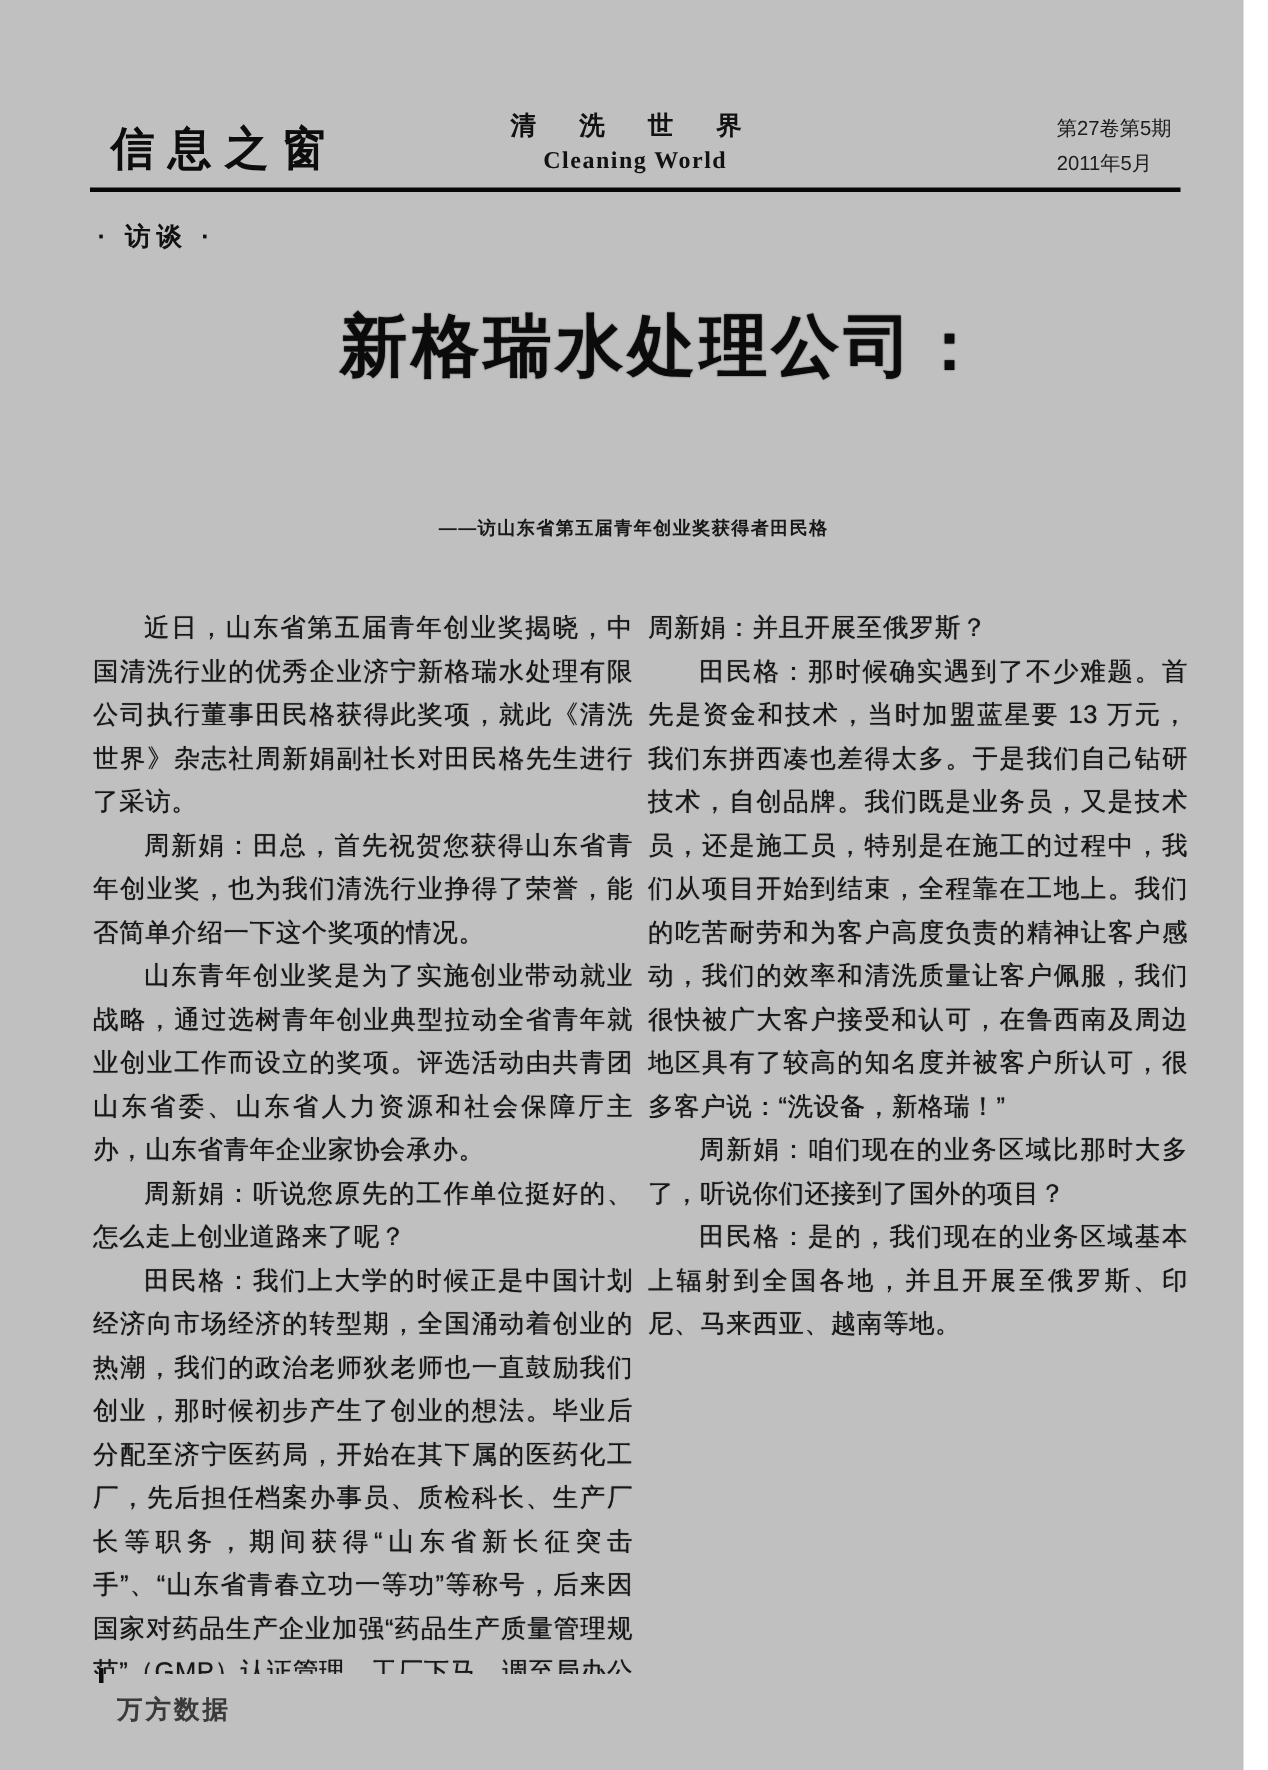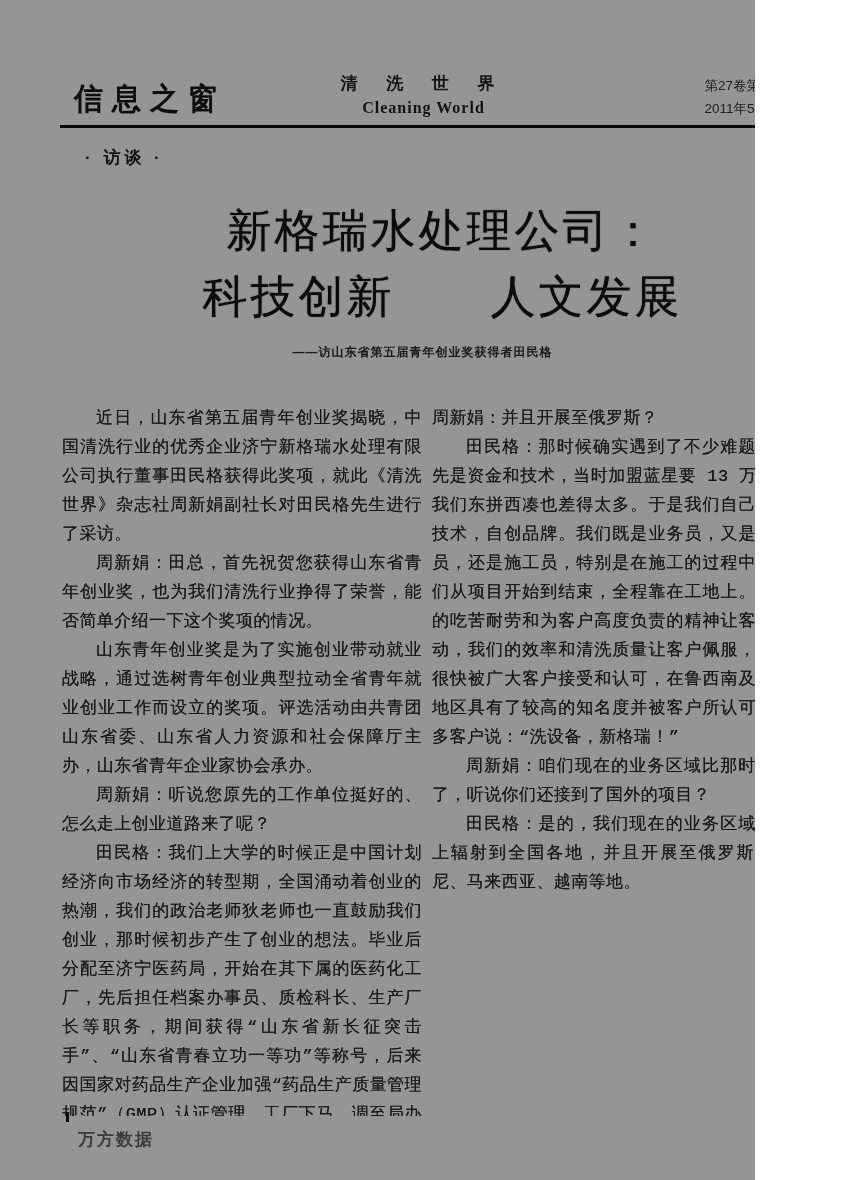"信息之窗" .page { background: #14b8a6 -> #c4b5fd; width: 755px -> 829px }
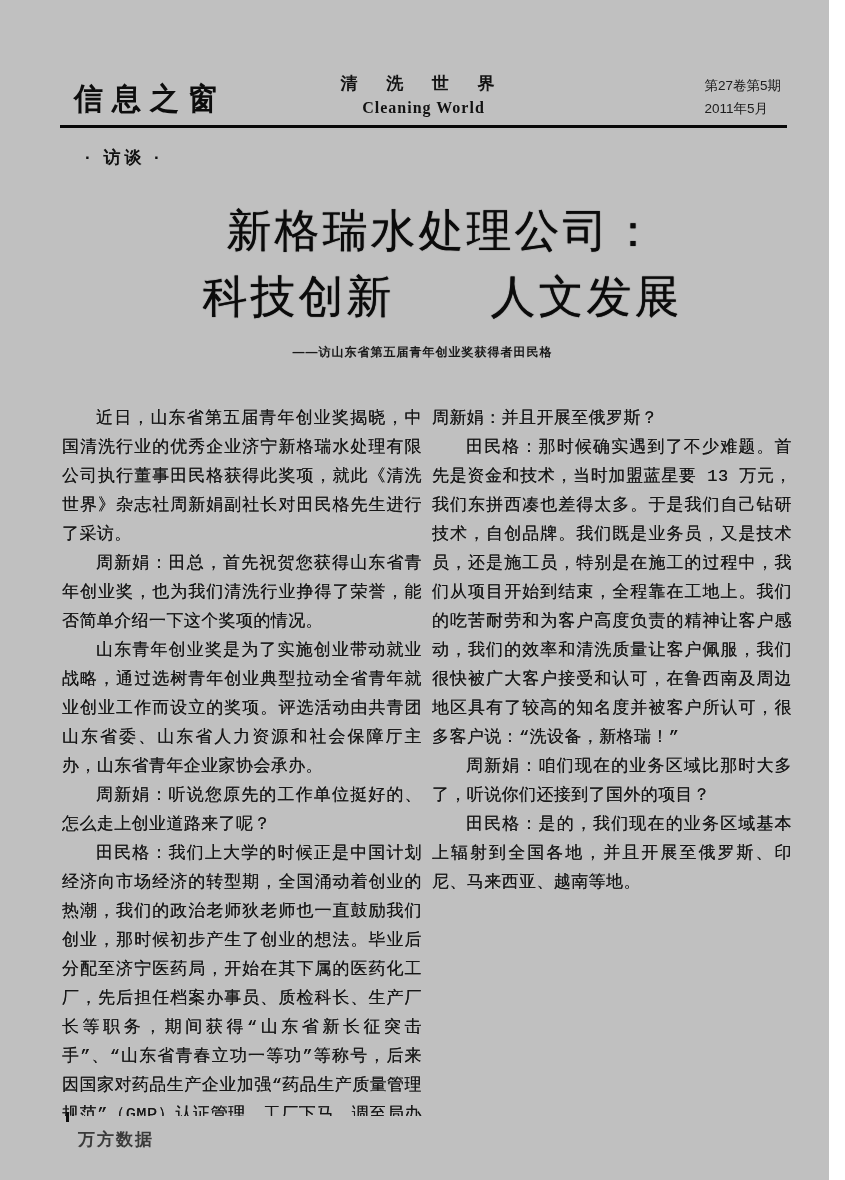"· 访谈 ·" .section-marker { margin-left: 20px -> none }
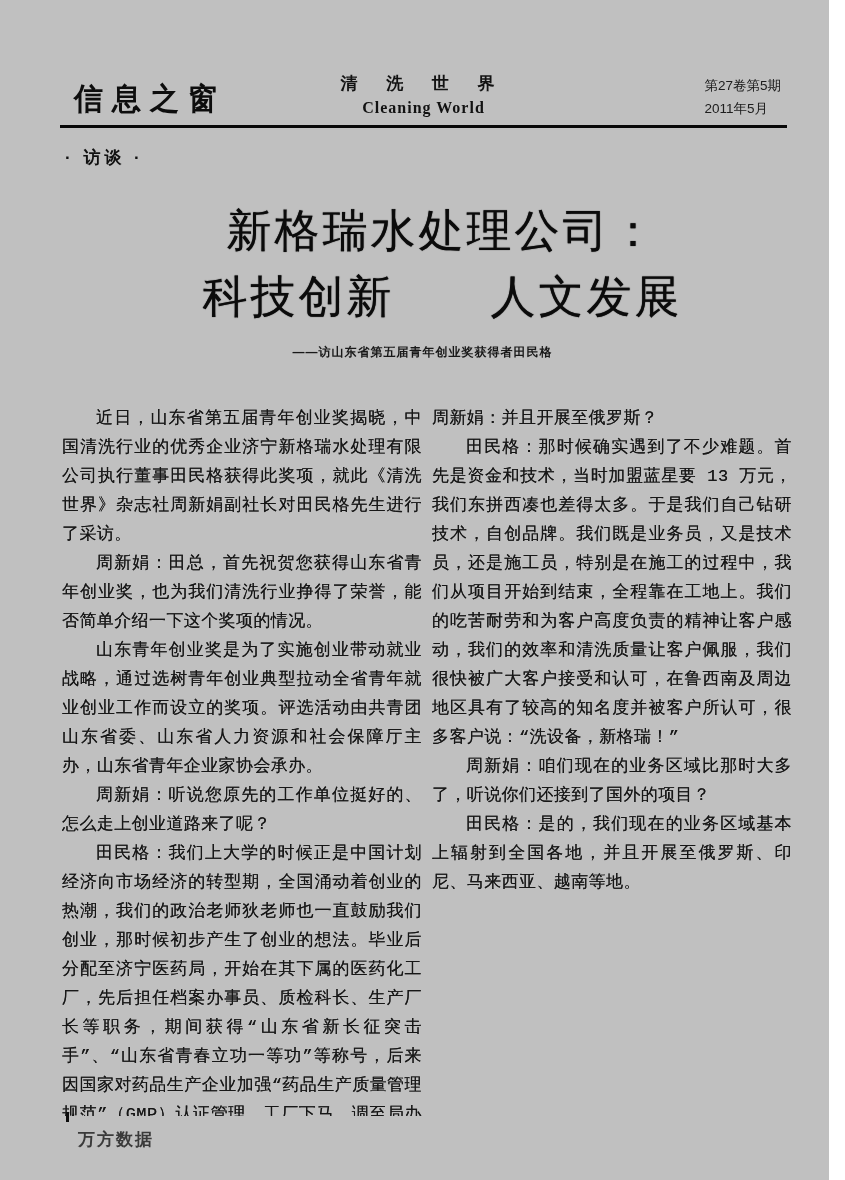"新格瑞水处理公司：" .title-line { font-weight: 400 -> 700 }
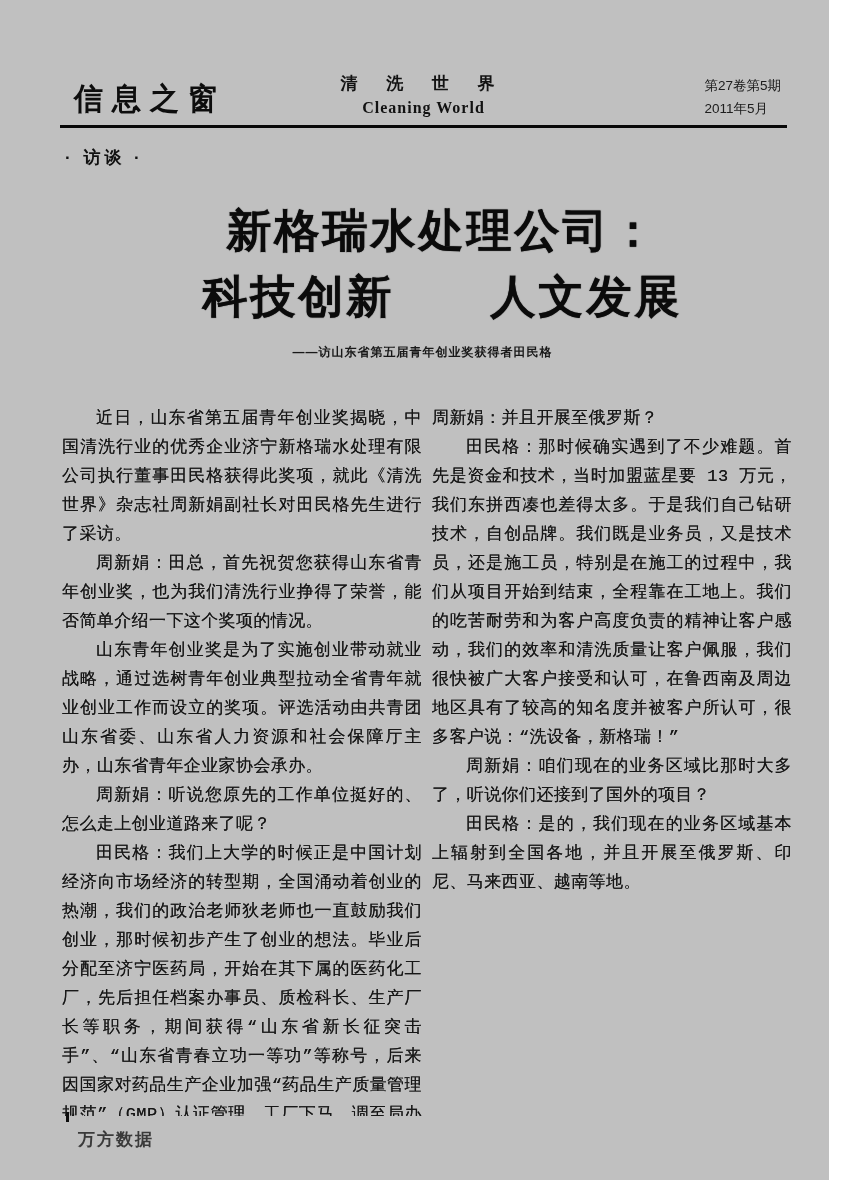"科技创新 人文发展" div.title-line { html: <div>科技创新 人文发展</div> -> none }
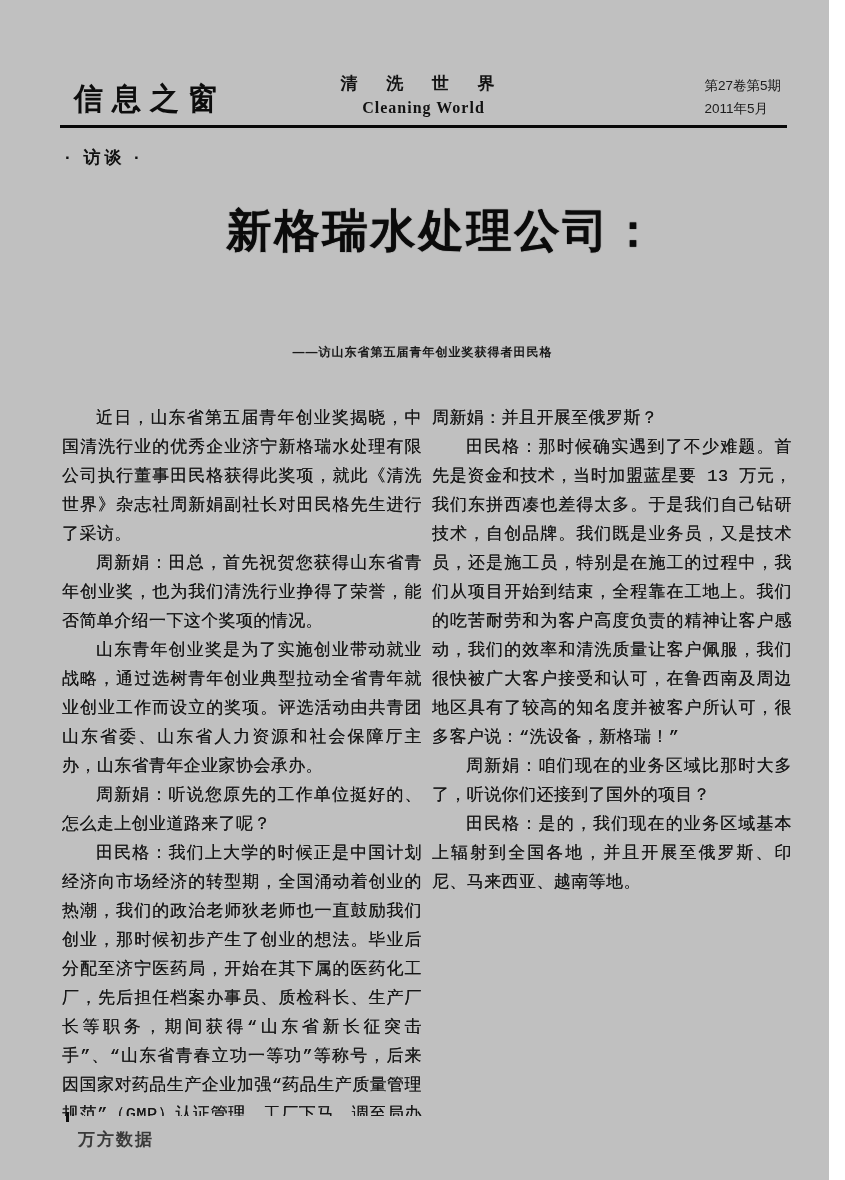"近日，山东省第五届青年创业奖揭晓，中国清洗行业的优秀企业济宁新格瑞水处理有限公司" .body-columns { font-family: Liberation Mono, monospace -> none }
